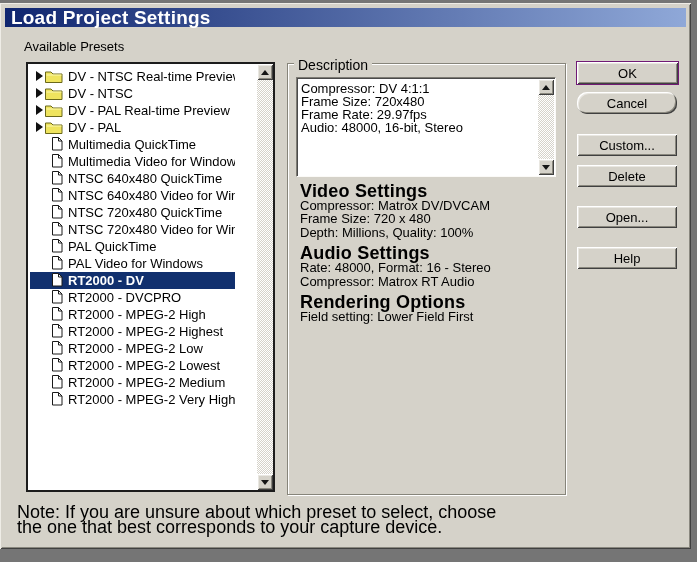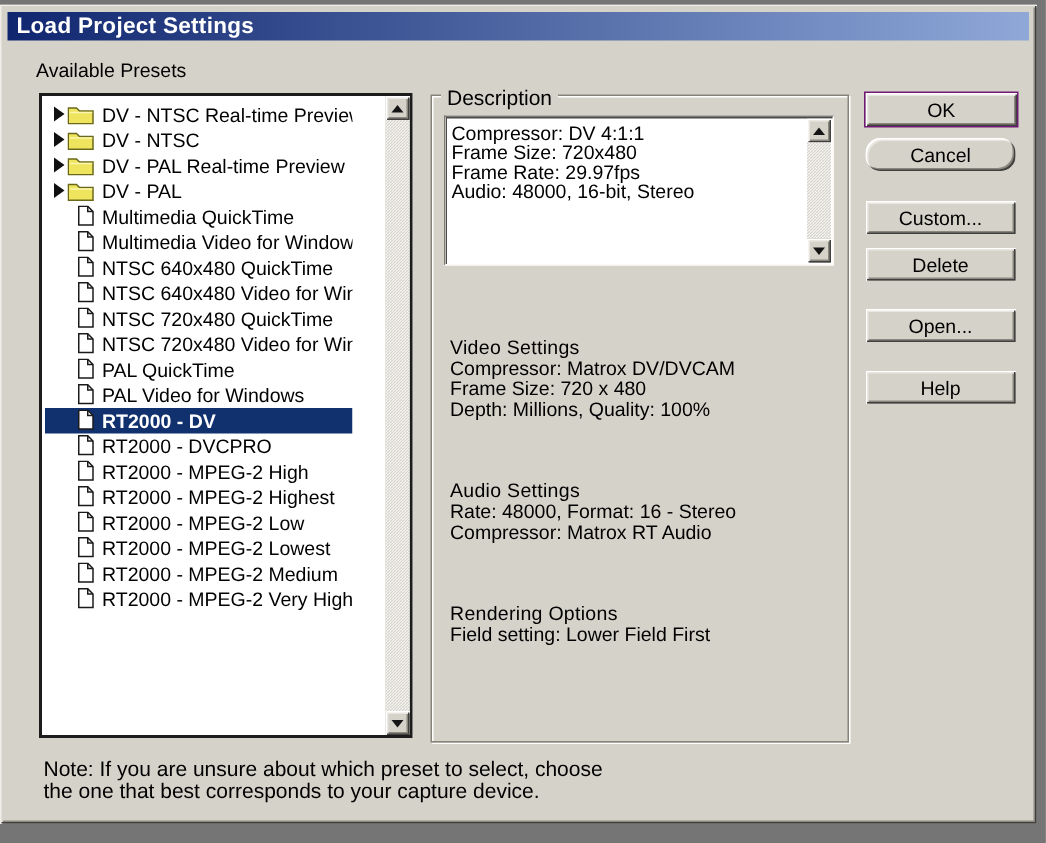"Load Project Settings" #titlebar .t { font-size: 15px -> 19px }
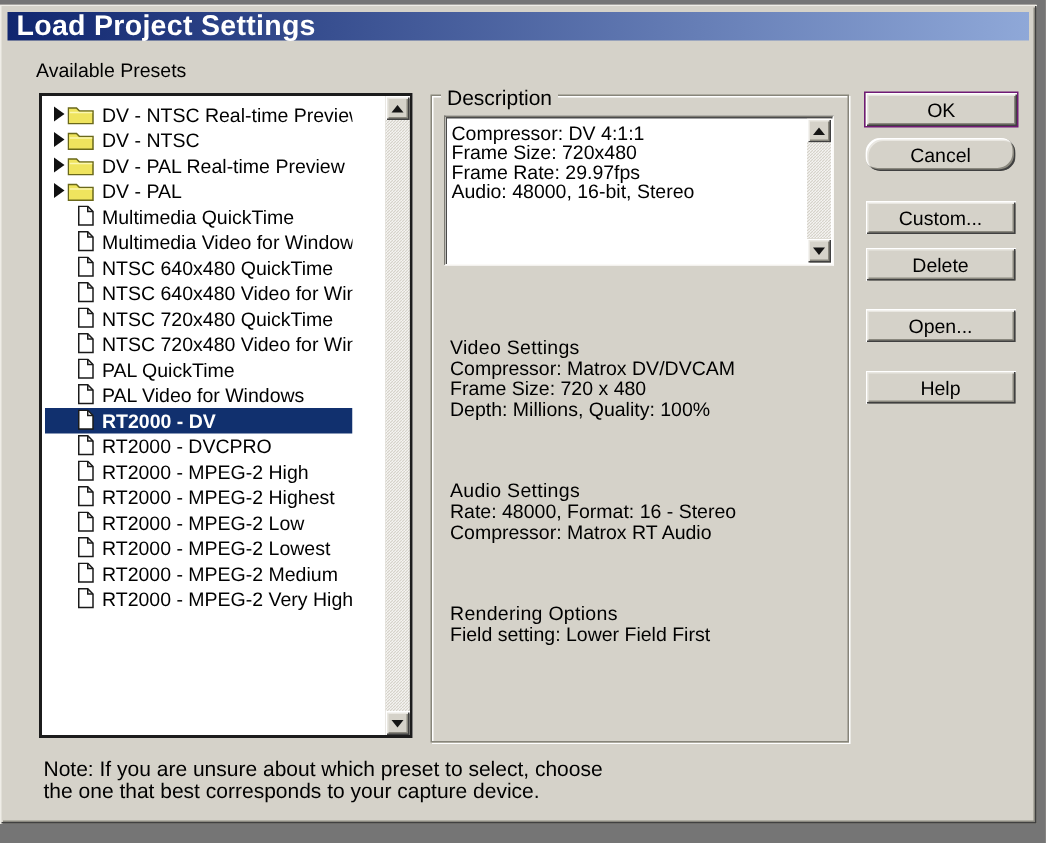"Video Settings" .sech { font-size: 13px -> 18px; font-weight: normal -> bold; margin-top: 40px -> none }
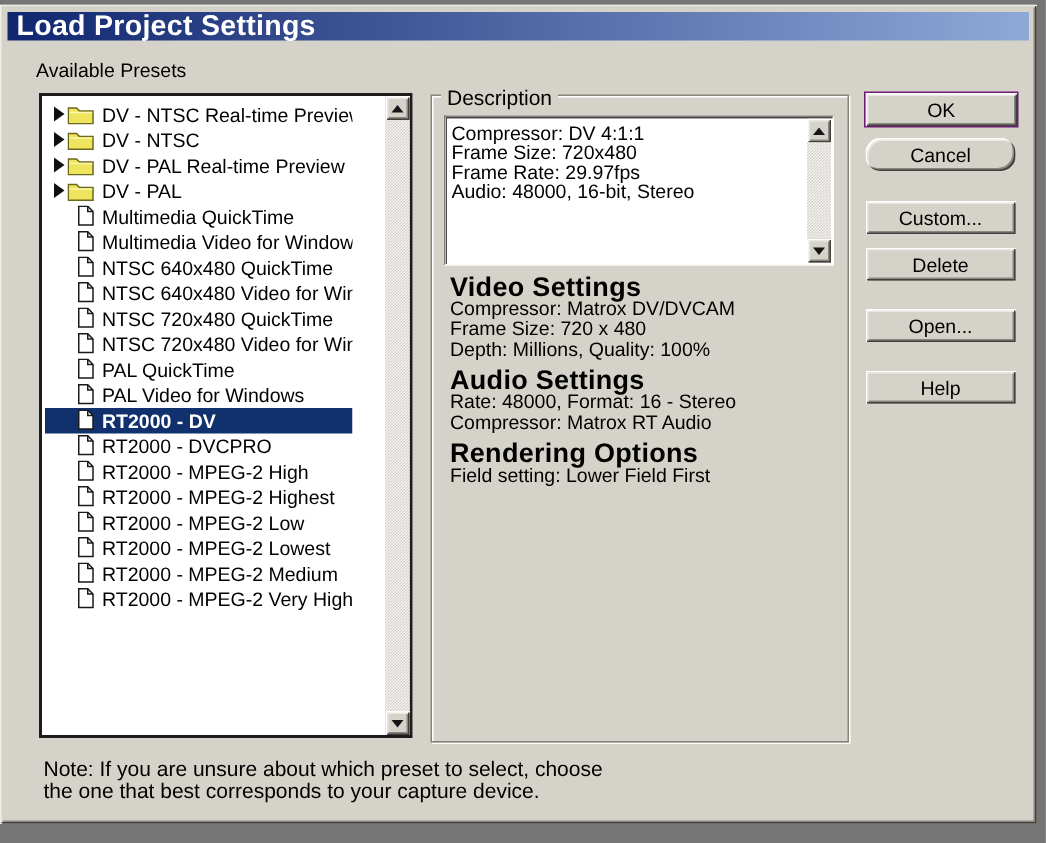"Note: If you are unsure" #note { font-size: 14px -> 18px; margin-left: 12px -> none }
